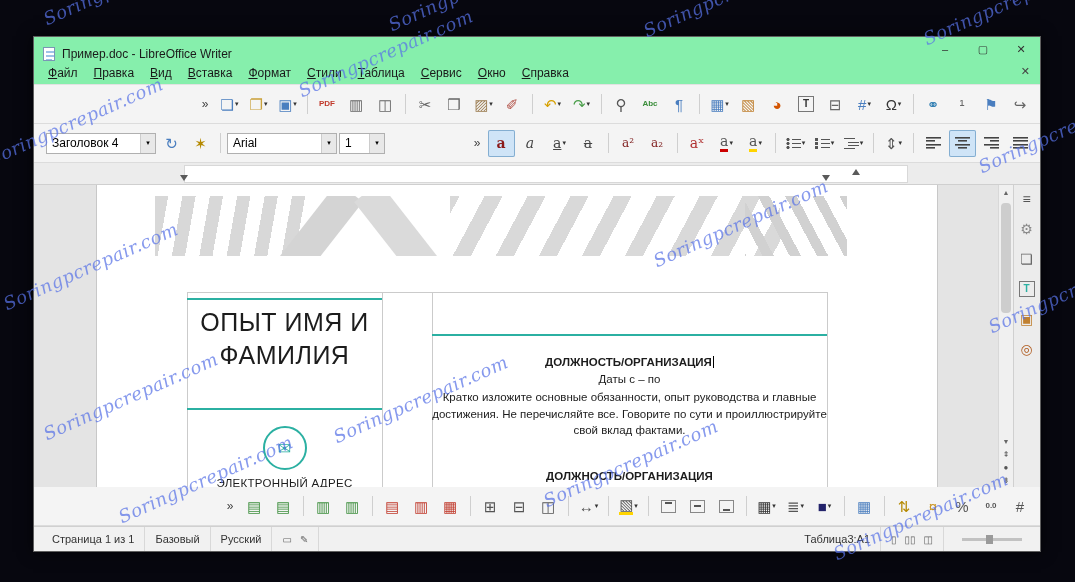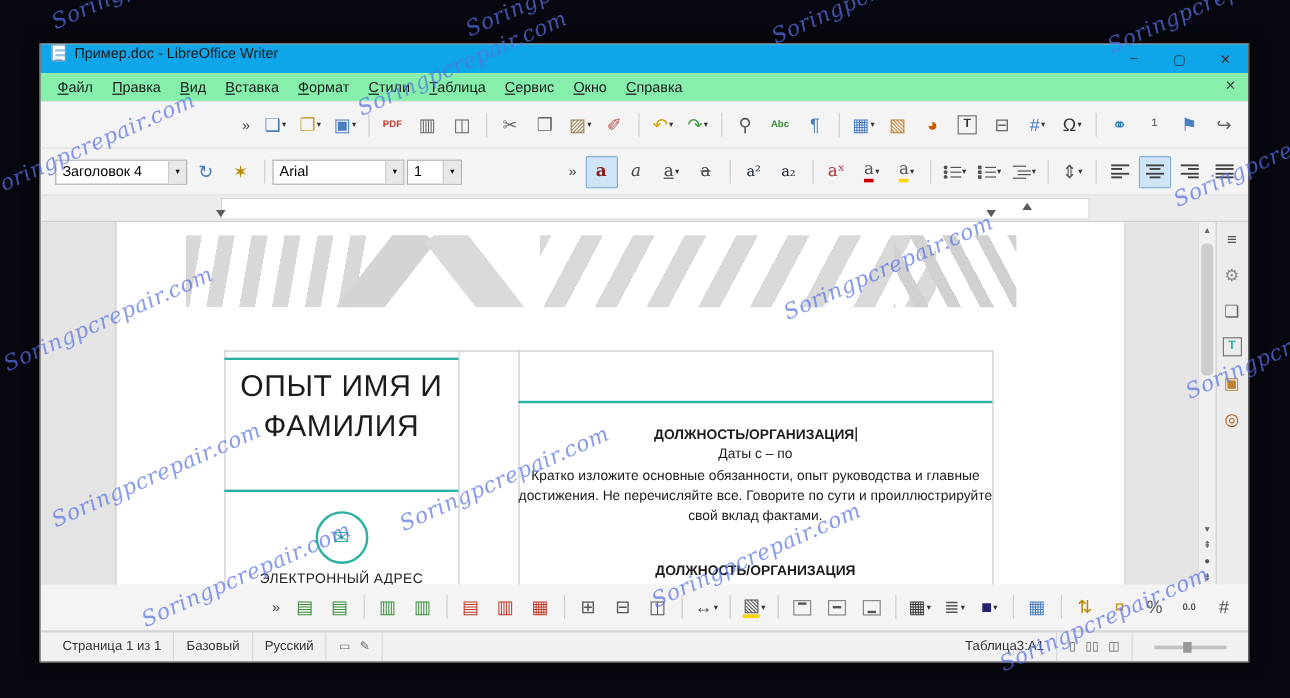"Пример.doc - LibreOffice Writer" .titlebar { align-items: flex-start -> flex-end; background: #0ea5e9 -> #86efac }
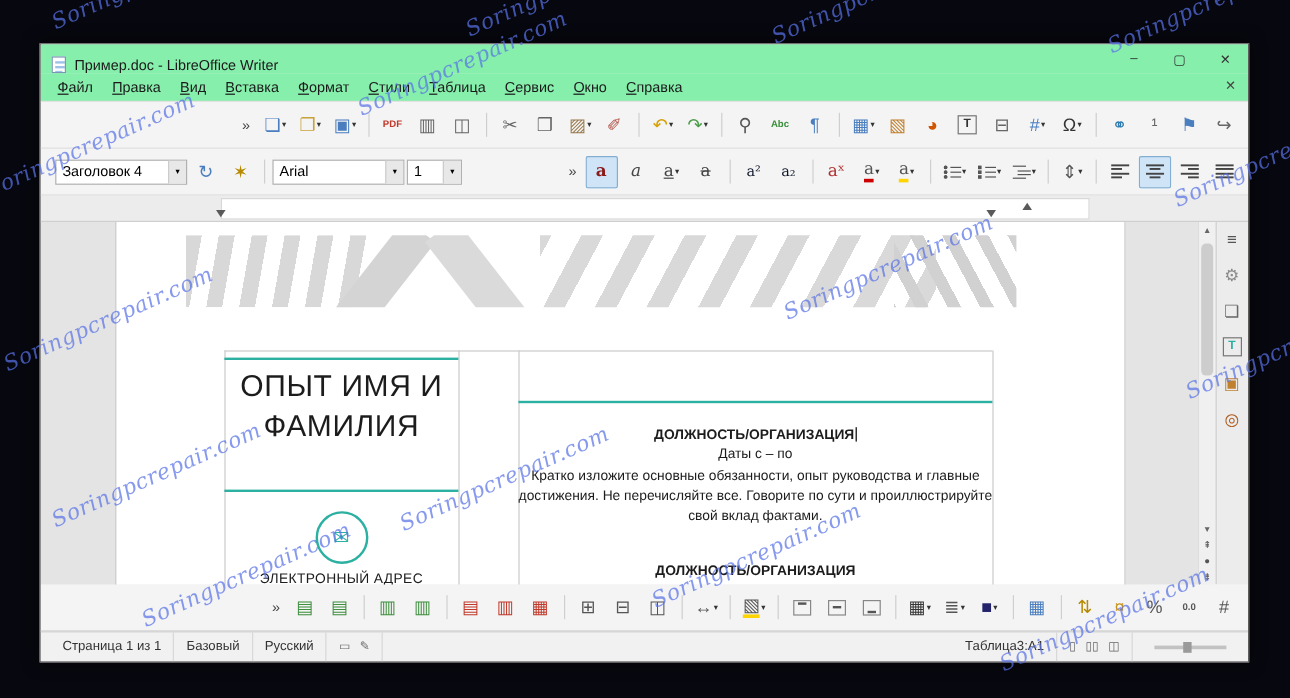"a²" .small2 .g { color: #0f172a -> #7f1d1d }
